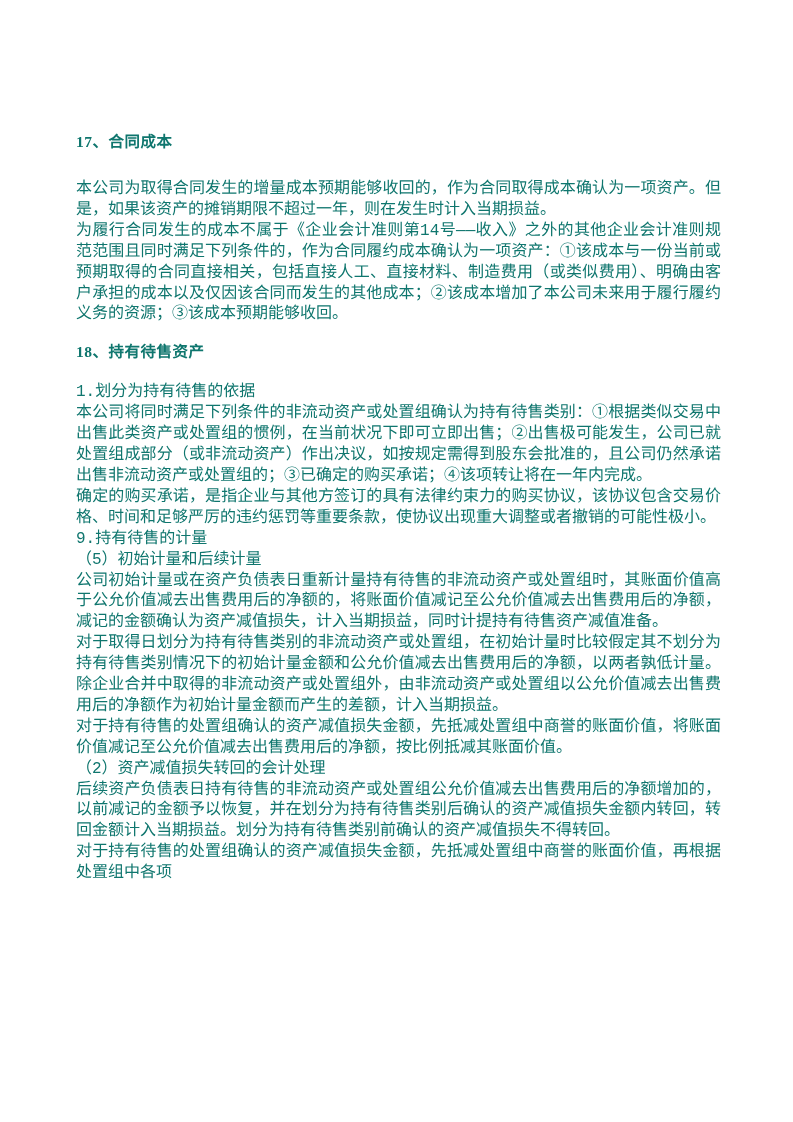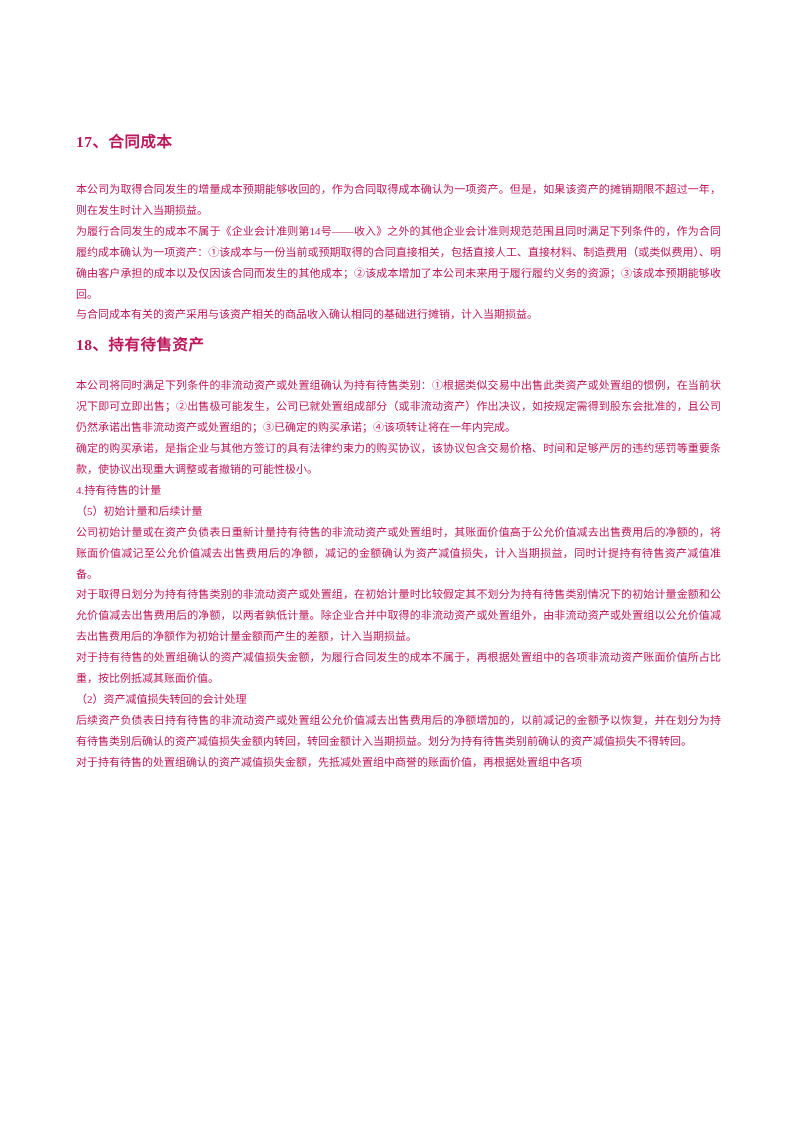"17、合同成本" .page { color: #be185d -> #0f766e }
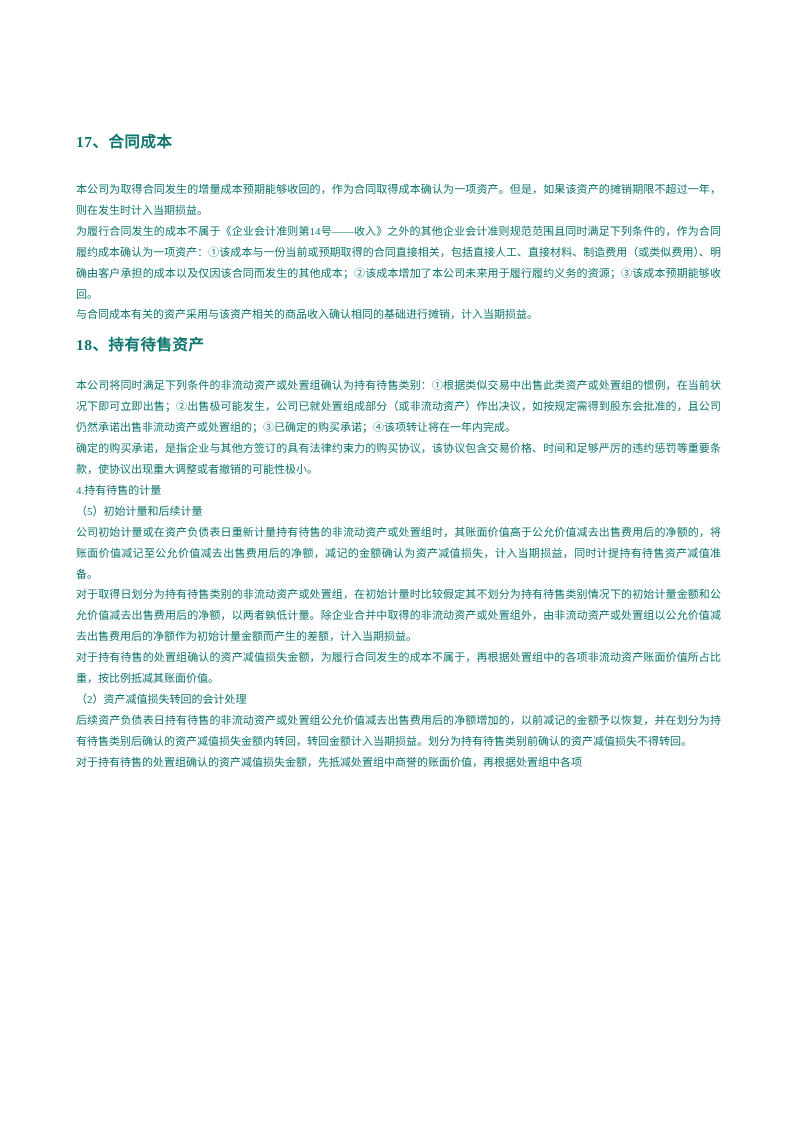"本公司为取得合同发生的增量成本预期能够收回的，作为合同取得成本确认为一项资产。但" .doc-body { font-family: none -> Liberation Mono, monospace; font-size: 11px -> 16px }
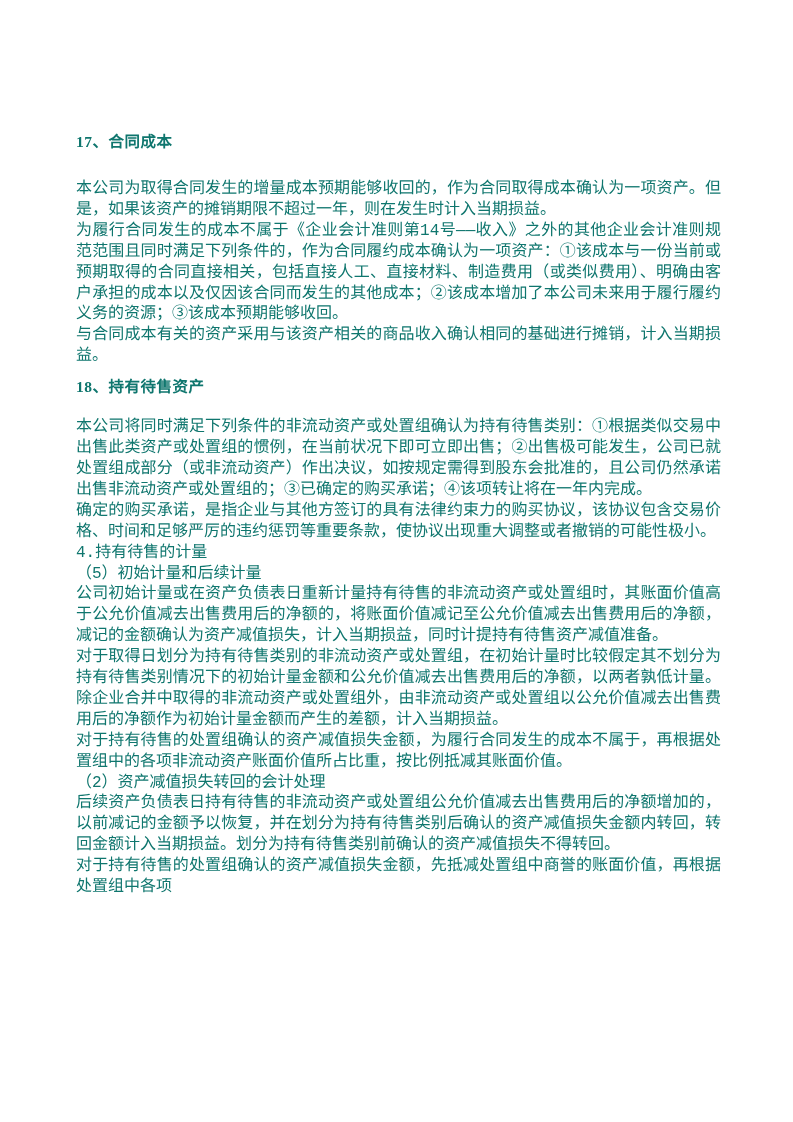"与合同成本有关的资产采用与该资产相关的商品收入确认相同的基础进行摊销，计入当期损" p { html: <p>与合同成本有关的资产采用与该资产相关的商品收入确认相同的基础进行摊销，计入当期损益。</p> -> none }
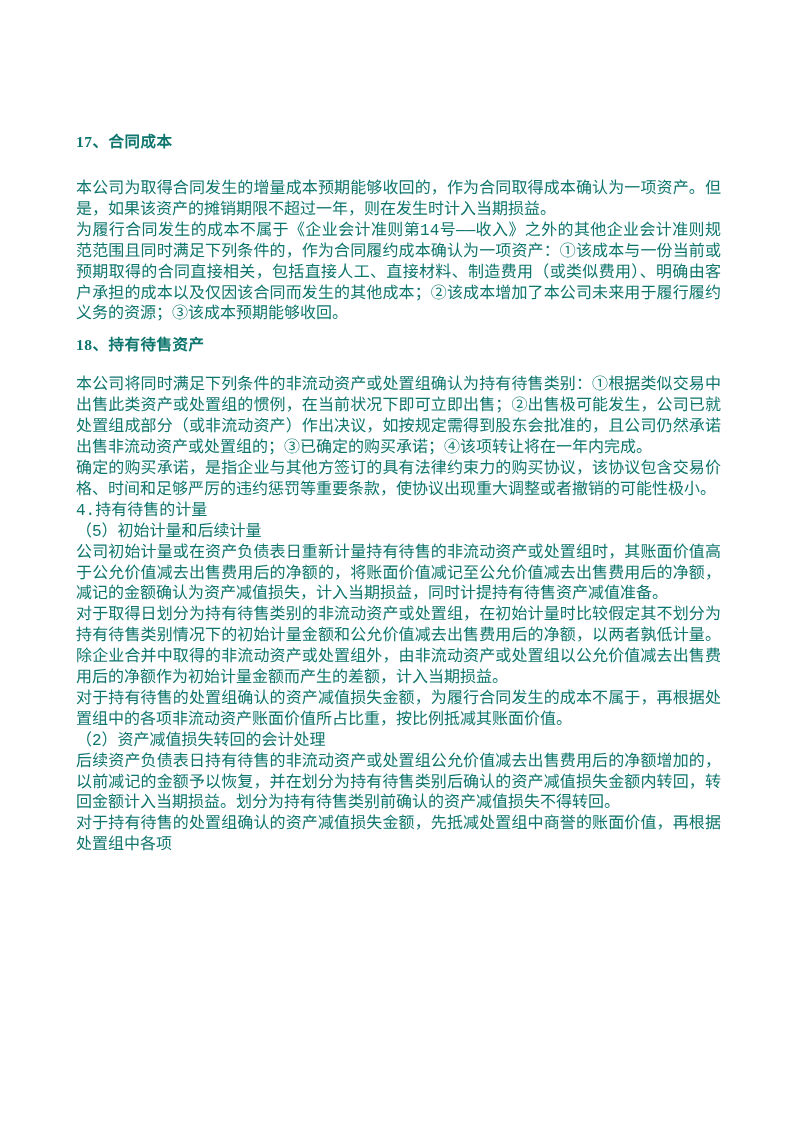"18、持有待售资产" .section-heading.second { margin-top: 9px -> 16px }
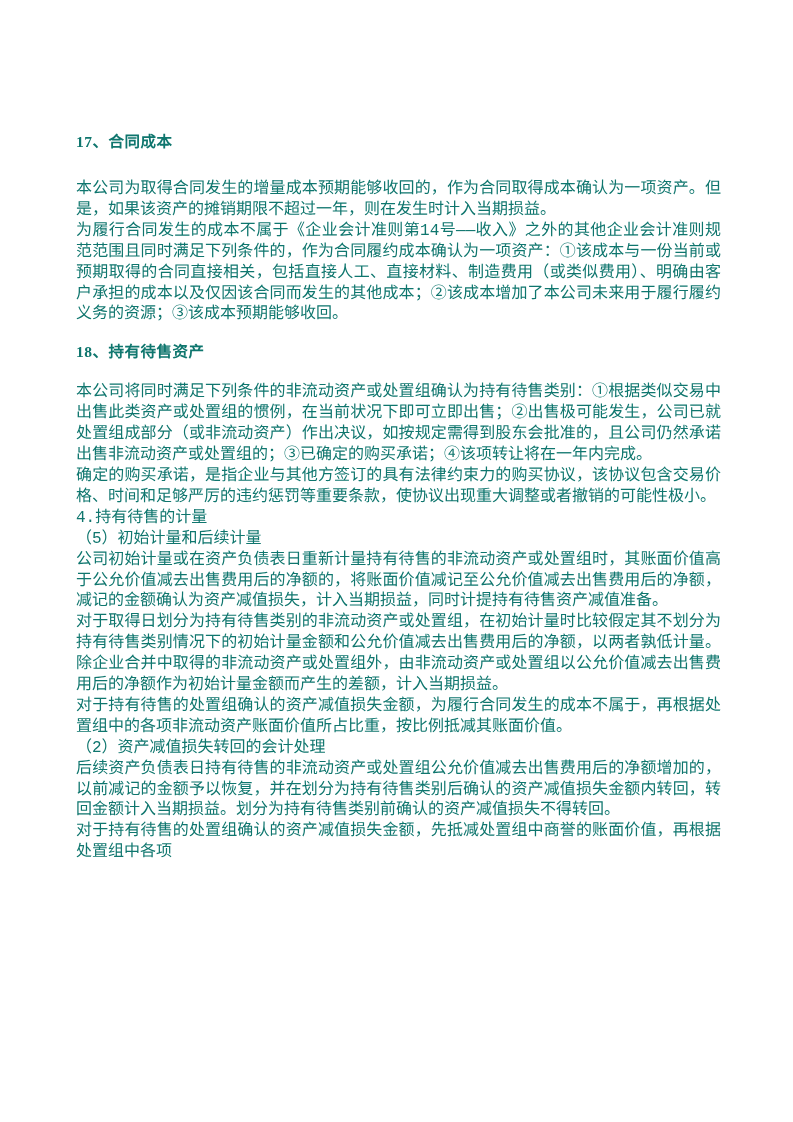"1.划分为持有待售的依据" p { html: none -> <p>1.划分为持有待售的依据</p> }
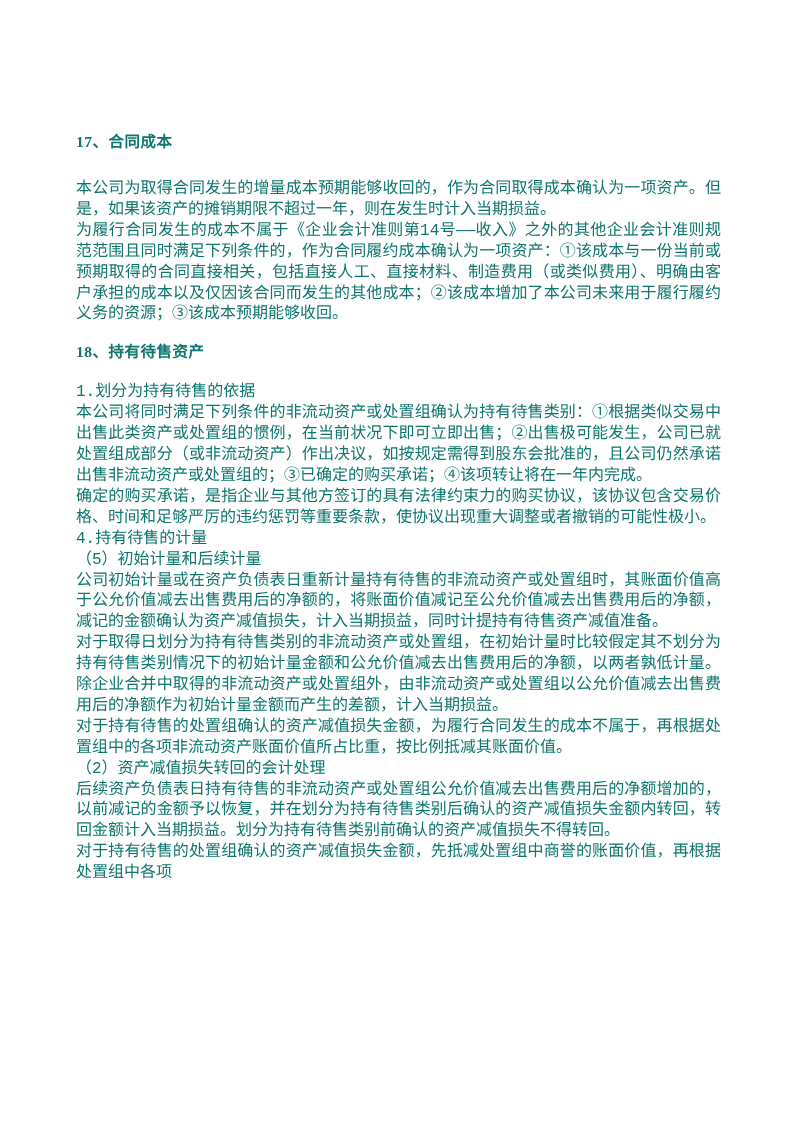"4.持有待售的计量" p { text: 4 -> 9 }
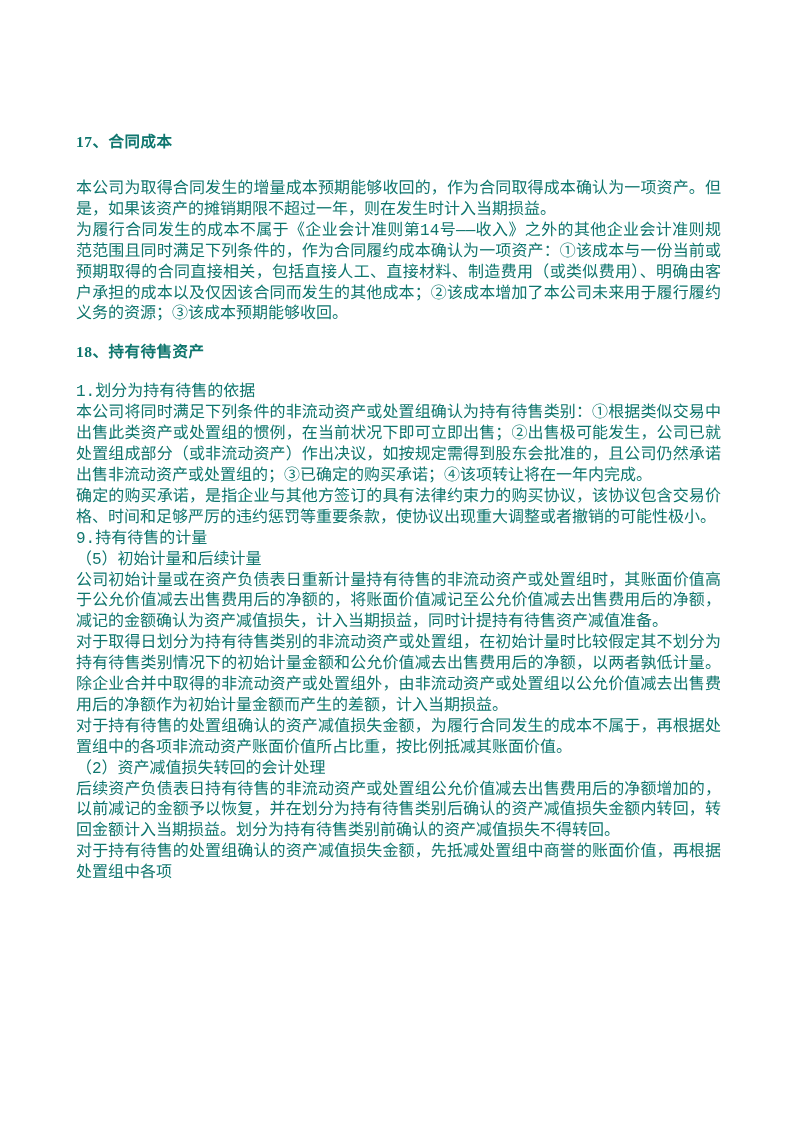"对于持有待售的处置组确认的资产减值损失金额，为履行合同发生的成本不属于，再根据处" p { text: 为履行合同发生的成本不属于，再根据处置组中的各项非流动资产账面价值所占比重 -> 先抵减处置组中商誉的账面价值，将账面价值减记至公允价值减去出售费用后的净额 }
